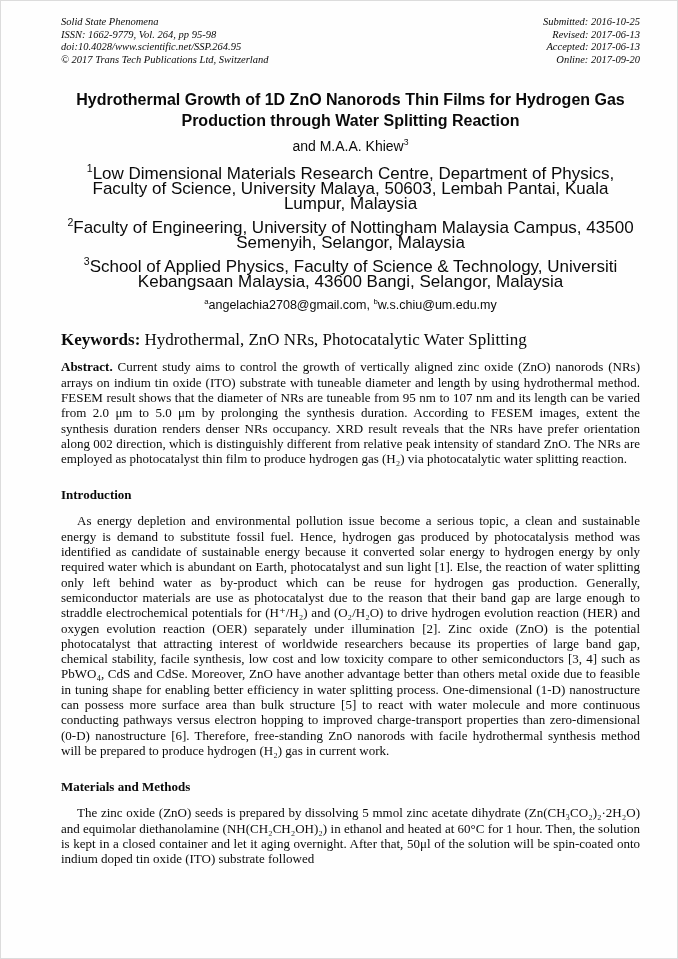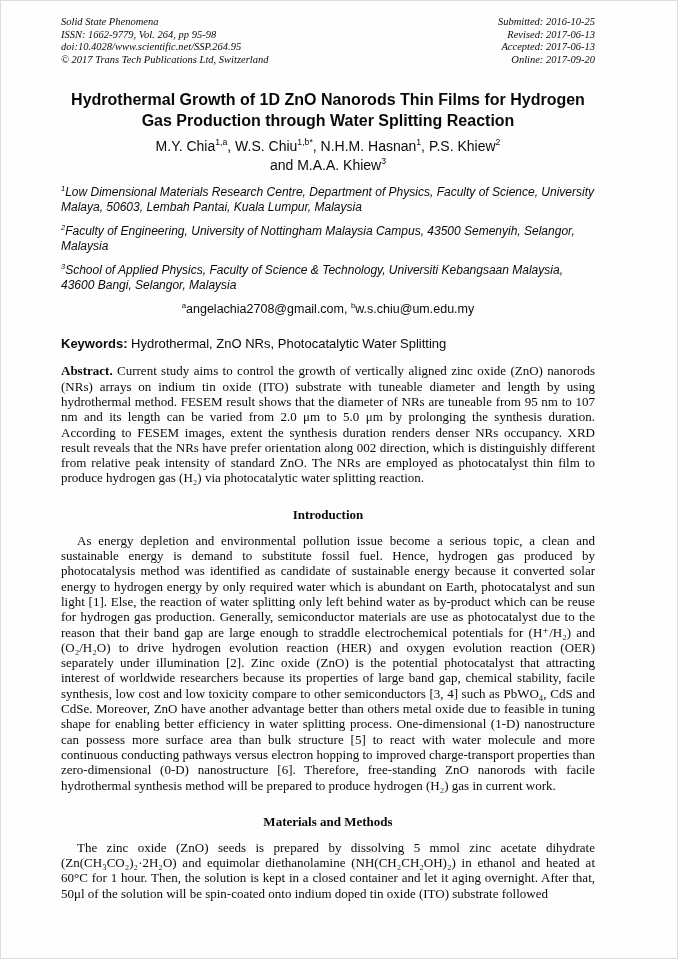"Solid State Phenomena" .page { padding: 15px 82px 0 60px -> 15px 37px 0 60px }
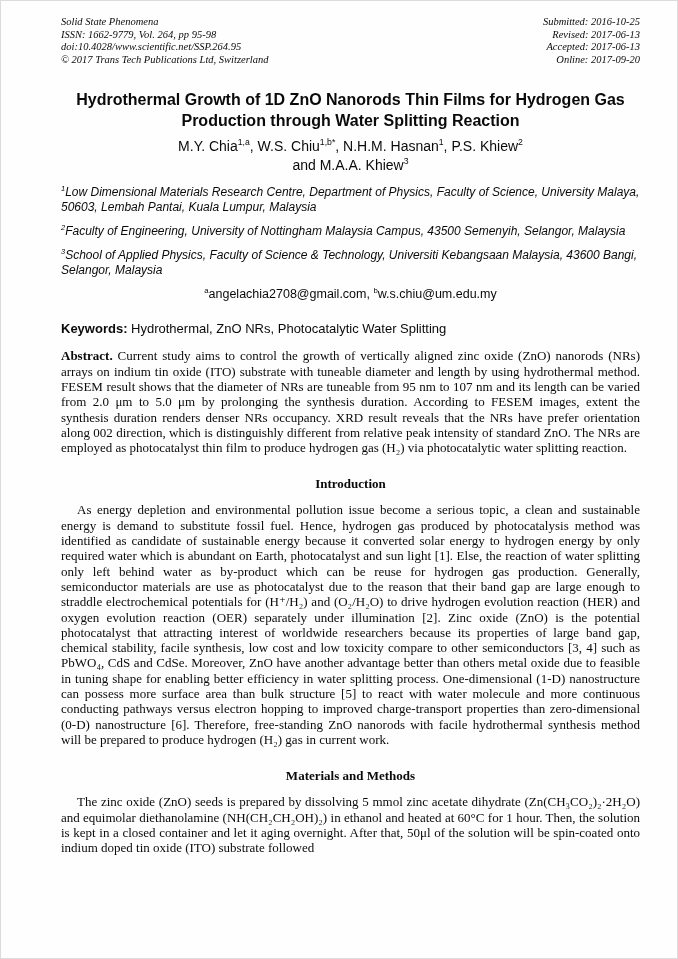"M.Y. Chia1,a, W.S. Chiu1,b*, N.H.M." div { html: <div><span>M.Y. Chia</span><sup>1,a</sup><span>, W.S. Chiu</span><sup>1,b*</sup><span>, N.H.M. Hasnan</span><sup>1</sup><span>, P.S. Khiew</span><sup>2</sup></div> -> none }
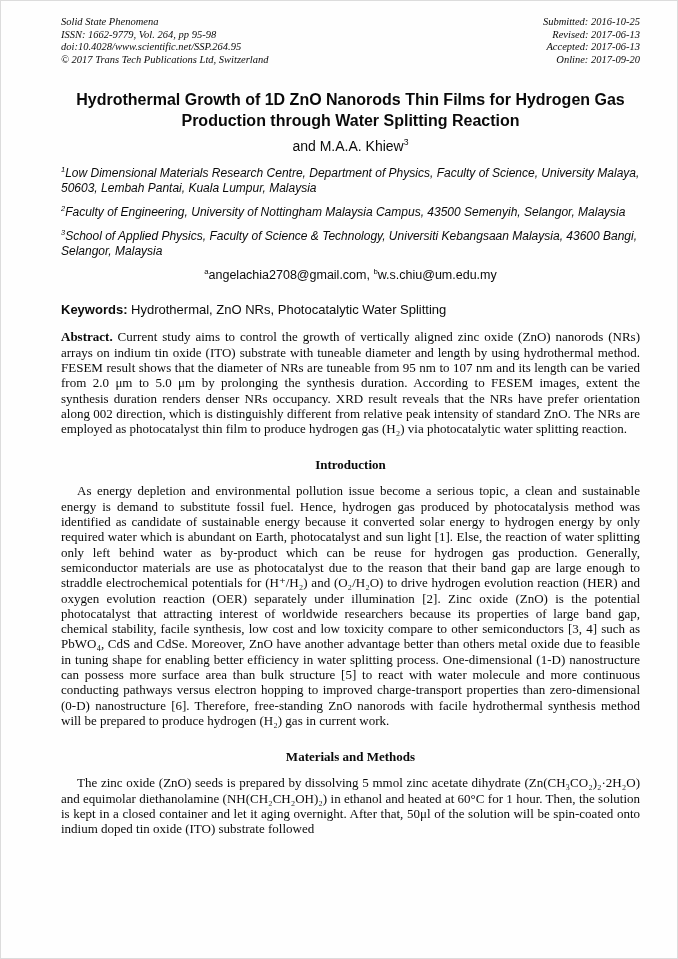"1Low Dimensional Materials Research" .affiliation { font-size: 12px -> 17px; font-style: italic -> none; text-align: none -> center }
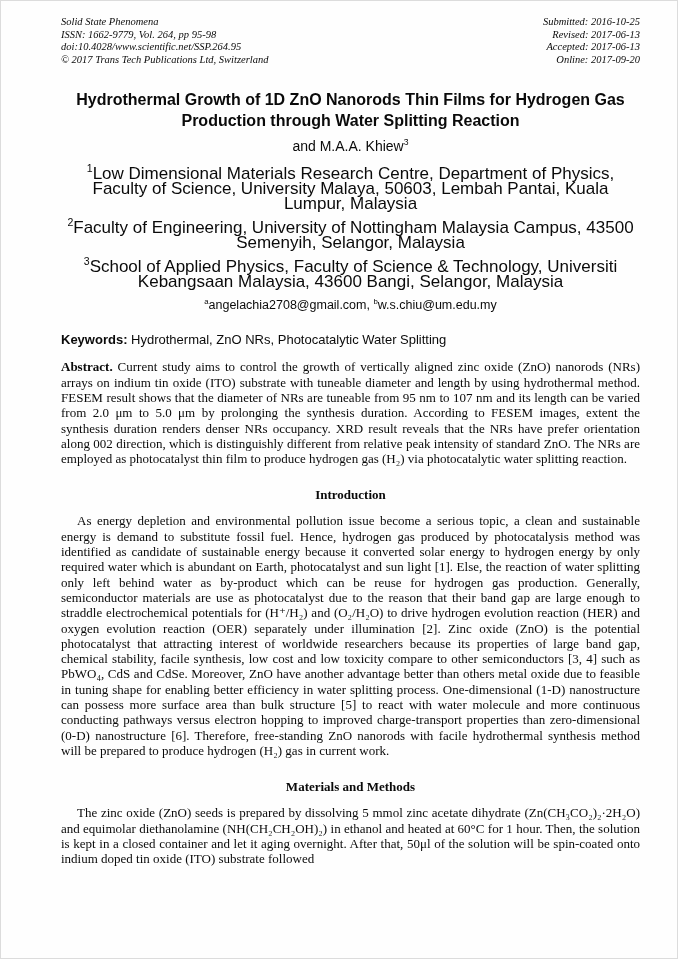"Keywords: Hydrothermal, ZnO NRs," .keywords { font-family: Liberation Sans, sans-serif -> Liberation Serif, serif; font-size: 13px -> 17px }
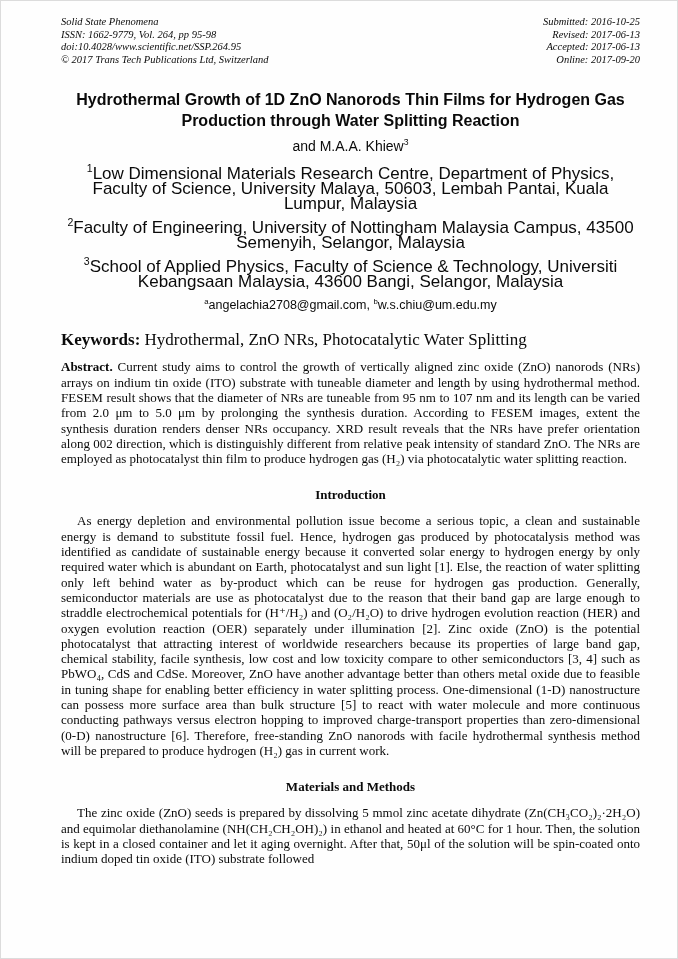"Introduction" .section-heading { text-align: center -> none }
